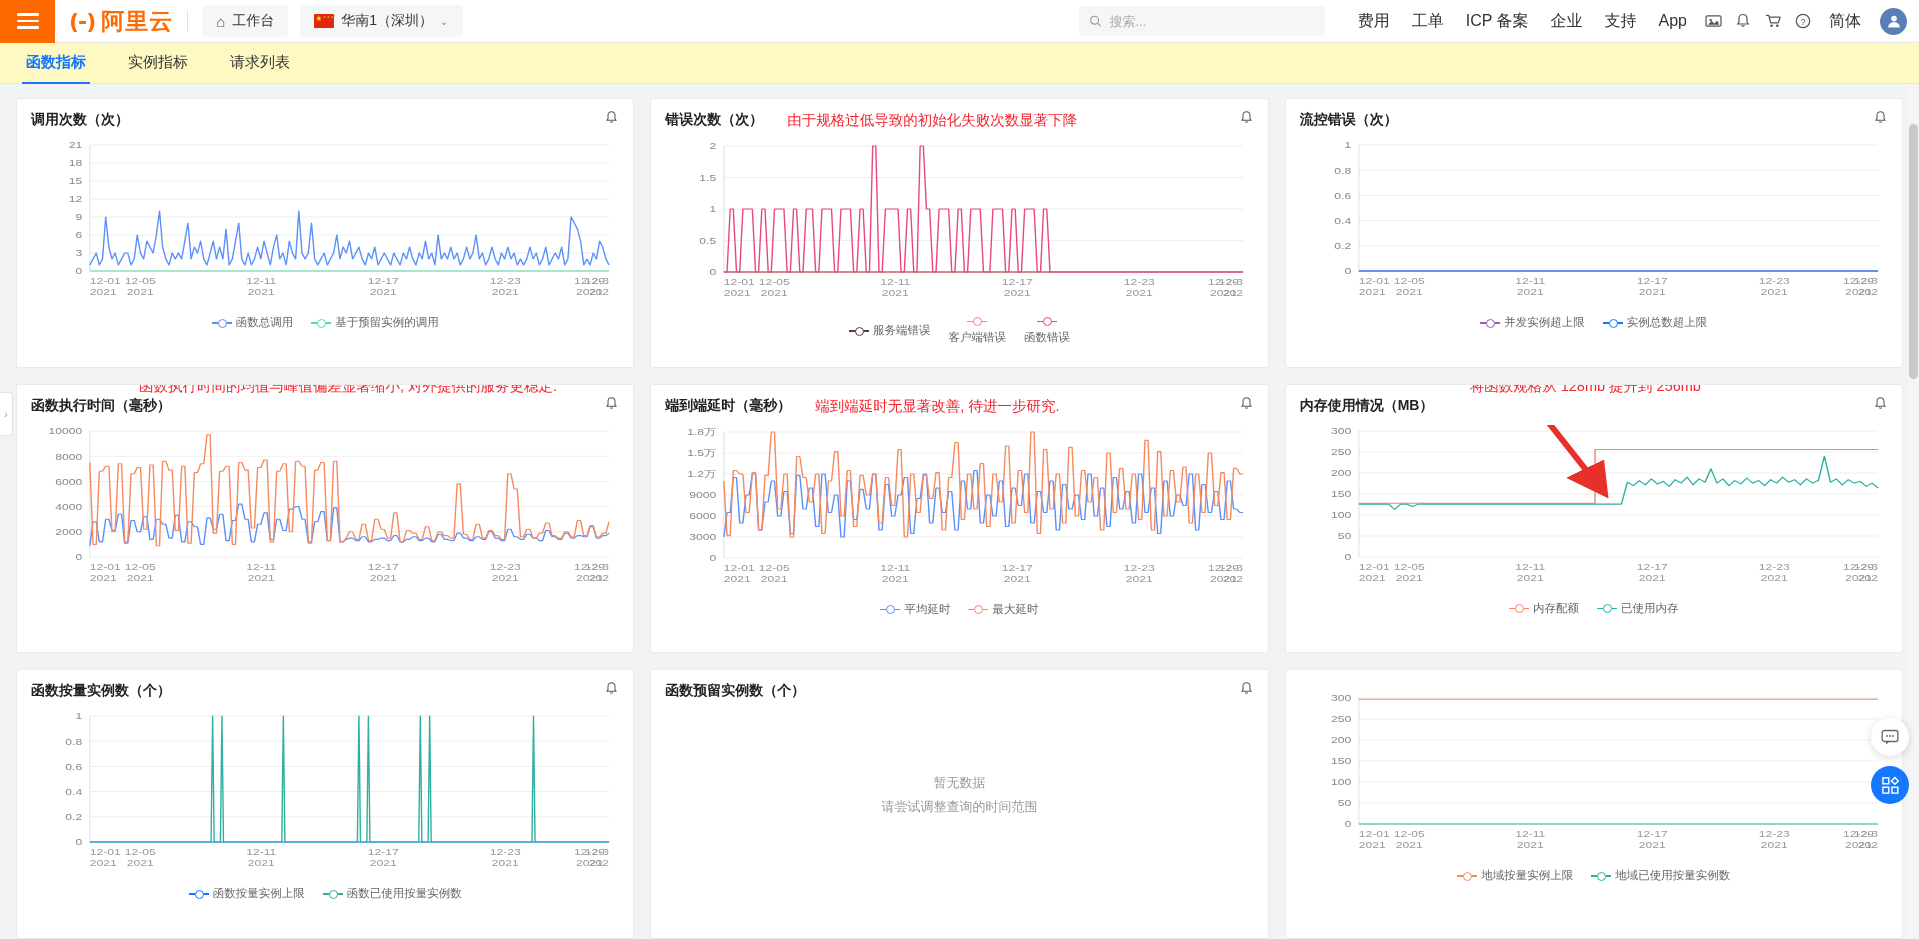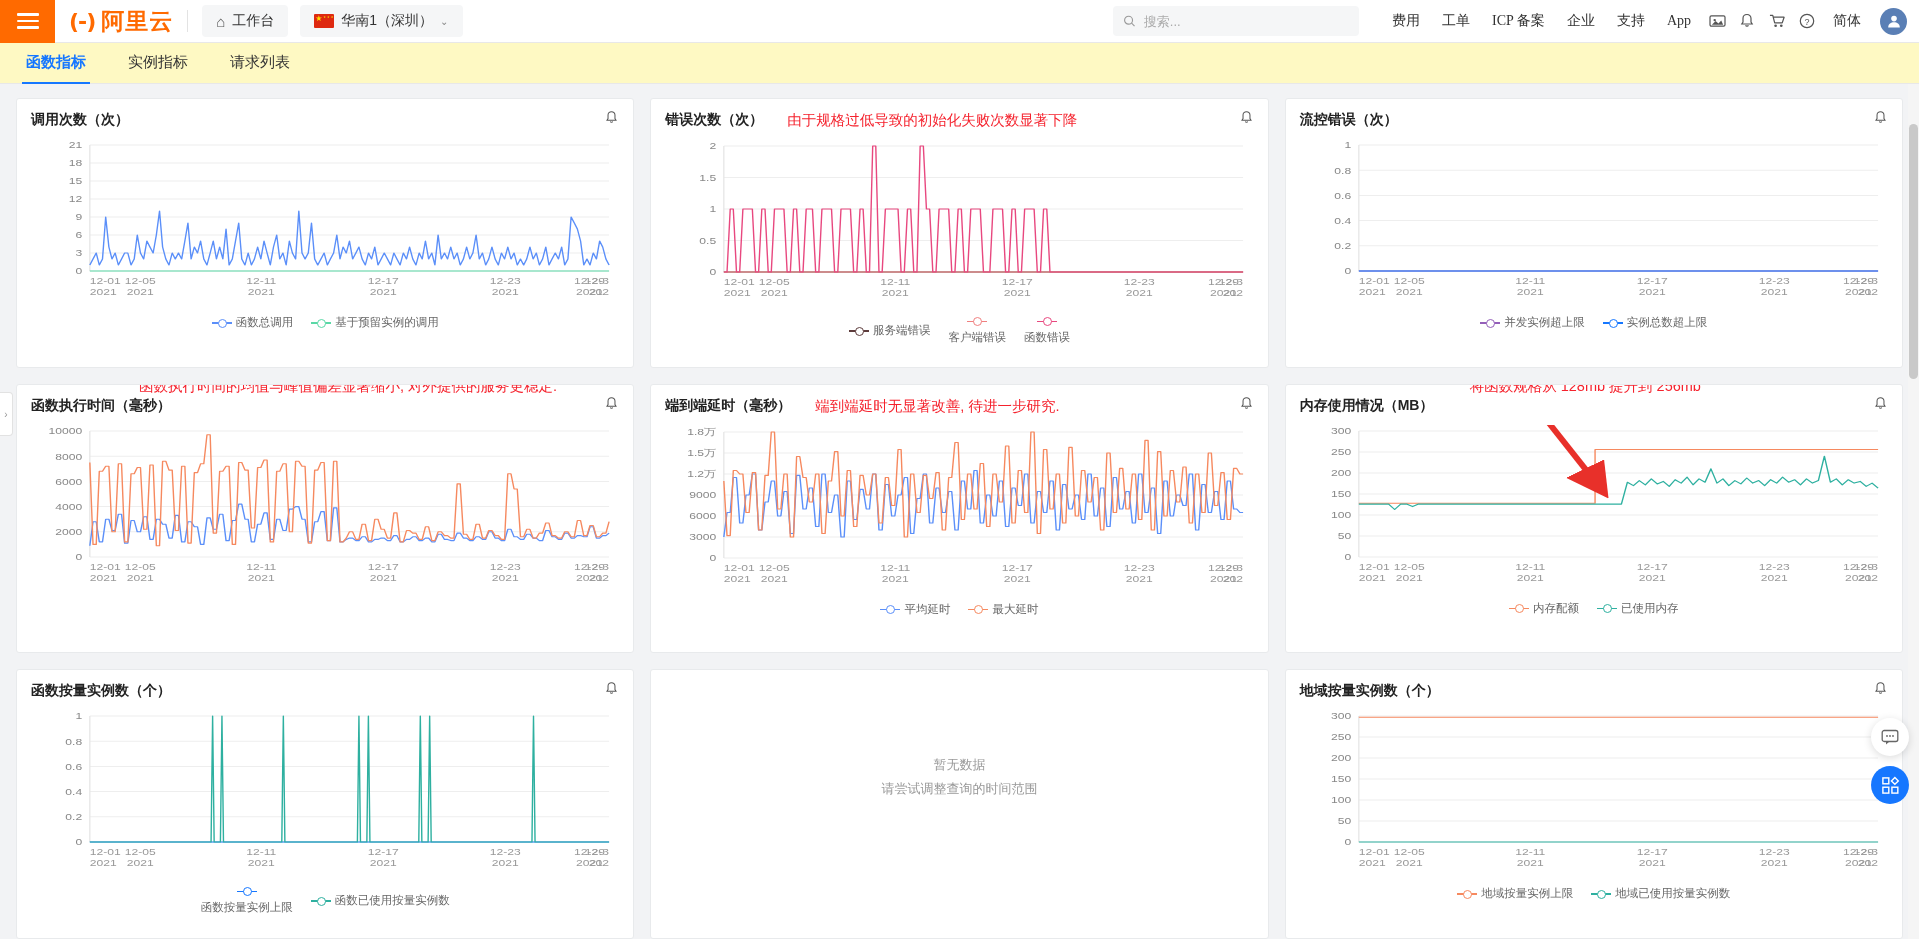"费用" .nav-link { font-family: Liberation Serif, serif -> none; font-size: 14px -> 16px }
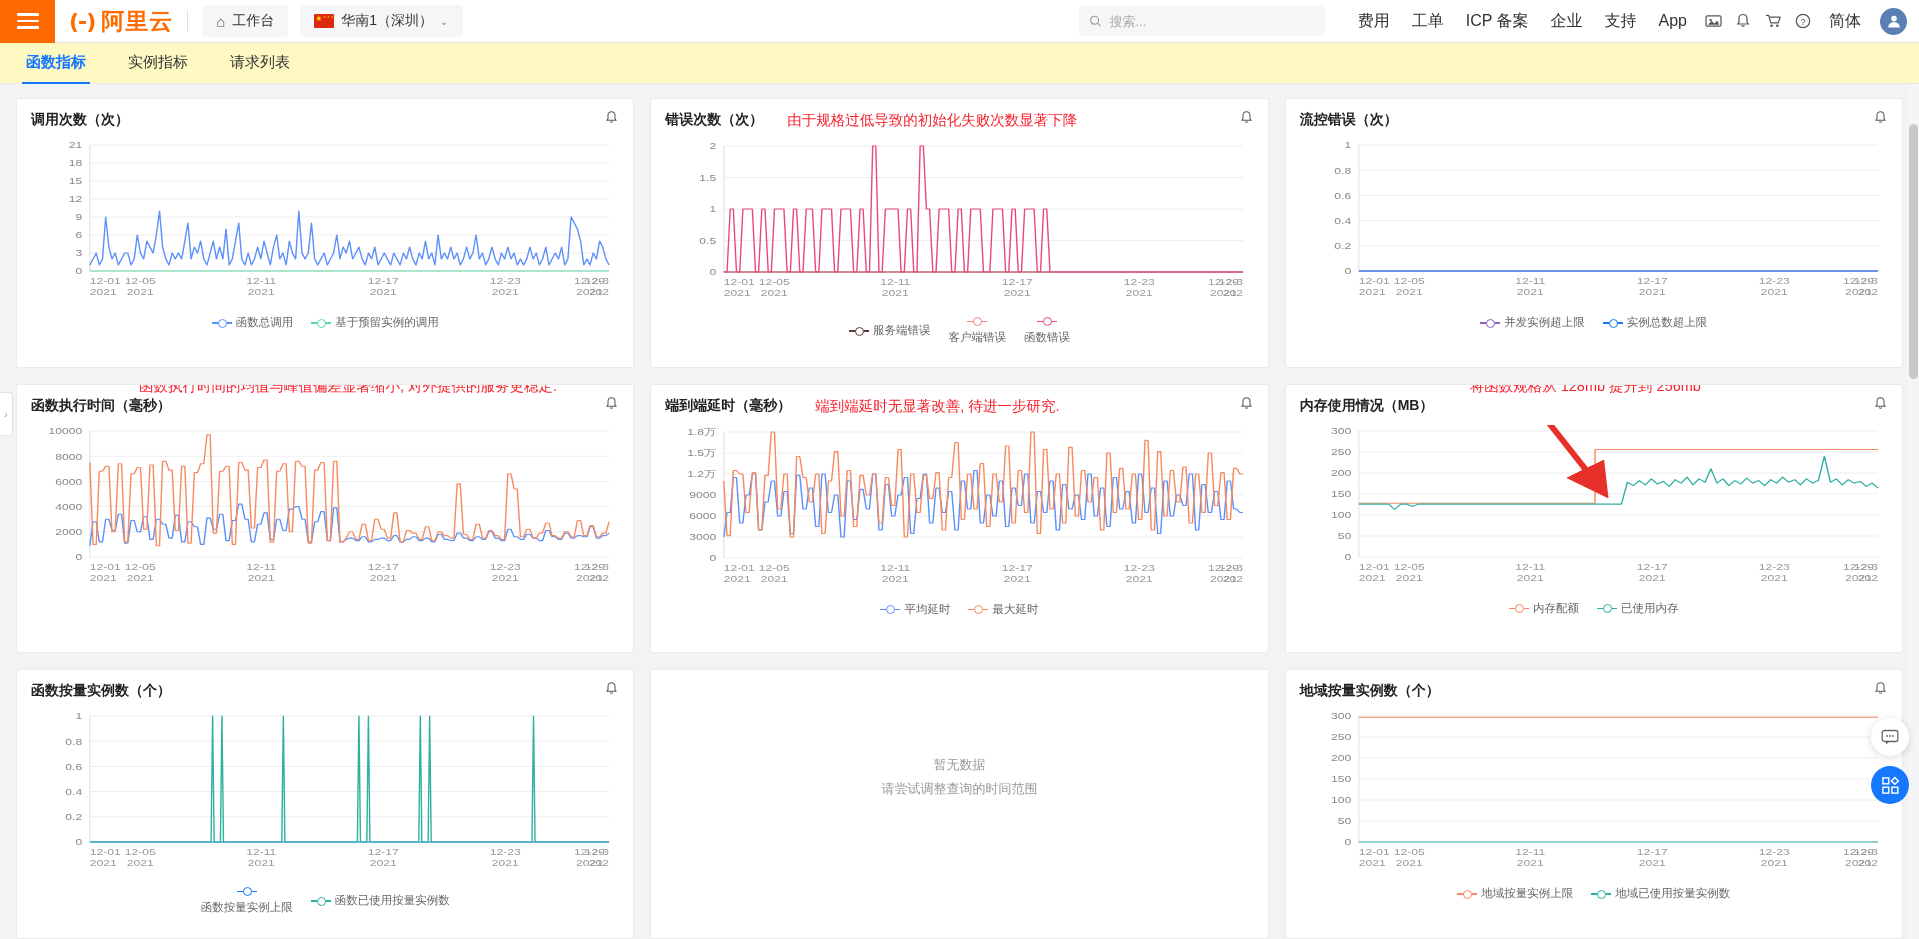"函数预留实例数（个）" div.card-head { html: none -> <div> <div>函数预留实例数（个）</div> <div><svg> <path></path> <path></path> </svg></div> </div> }
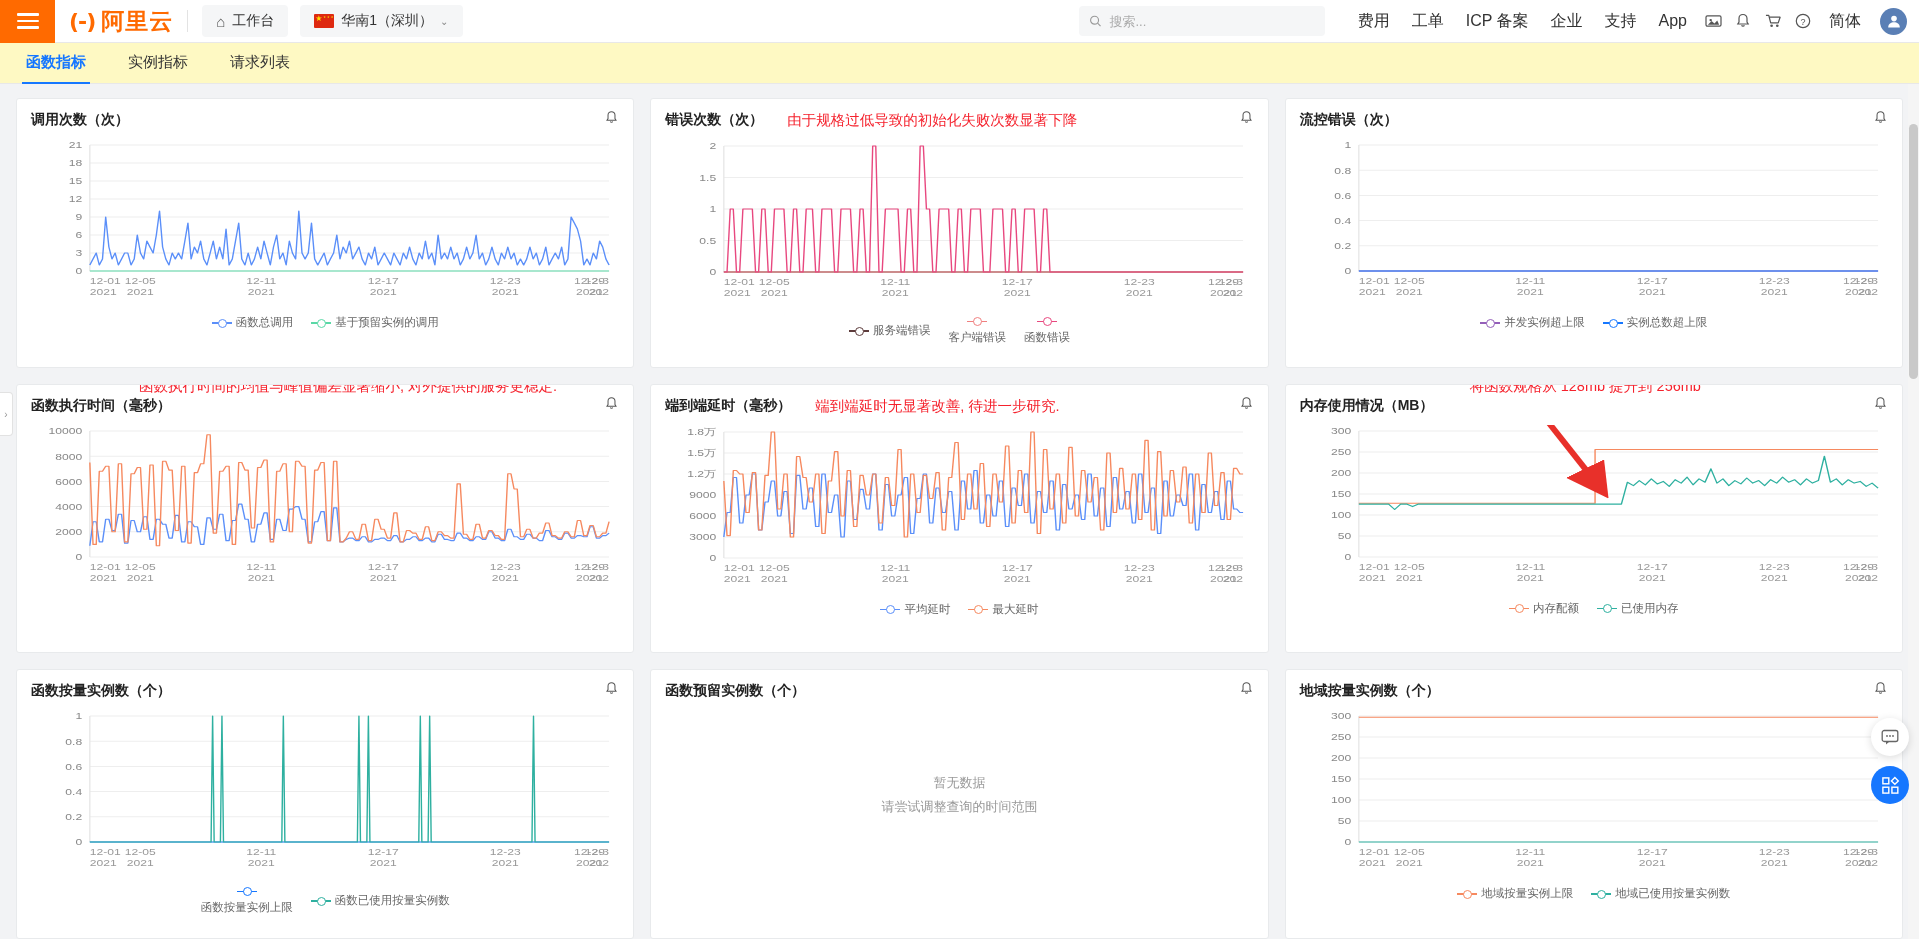"地域按量实例数（个）" div.card-head { html: <div> <div>地域按量实例数（个）</div> <div><svg> <path></path> <path></path> </svg></div> </div> -> none }
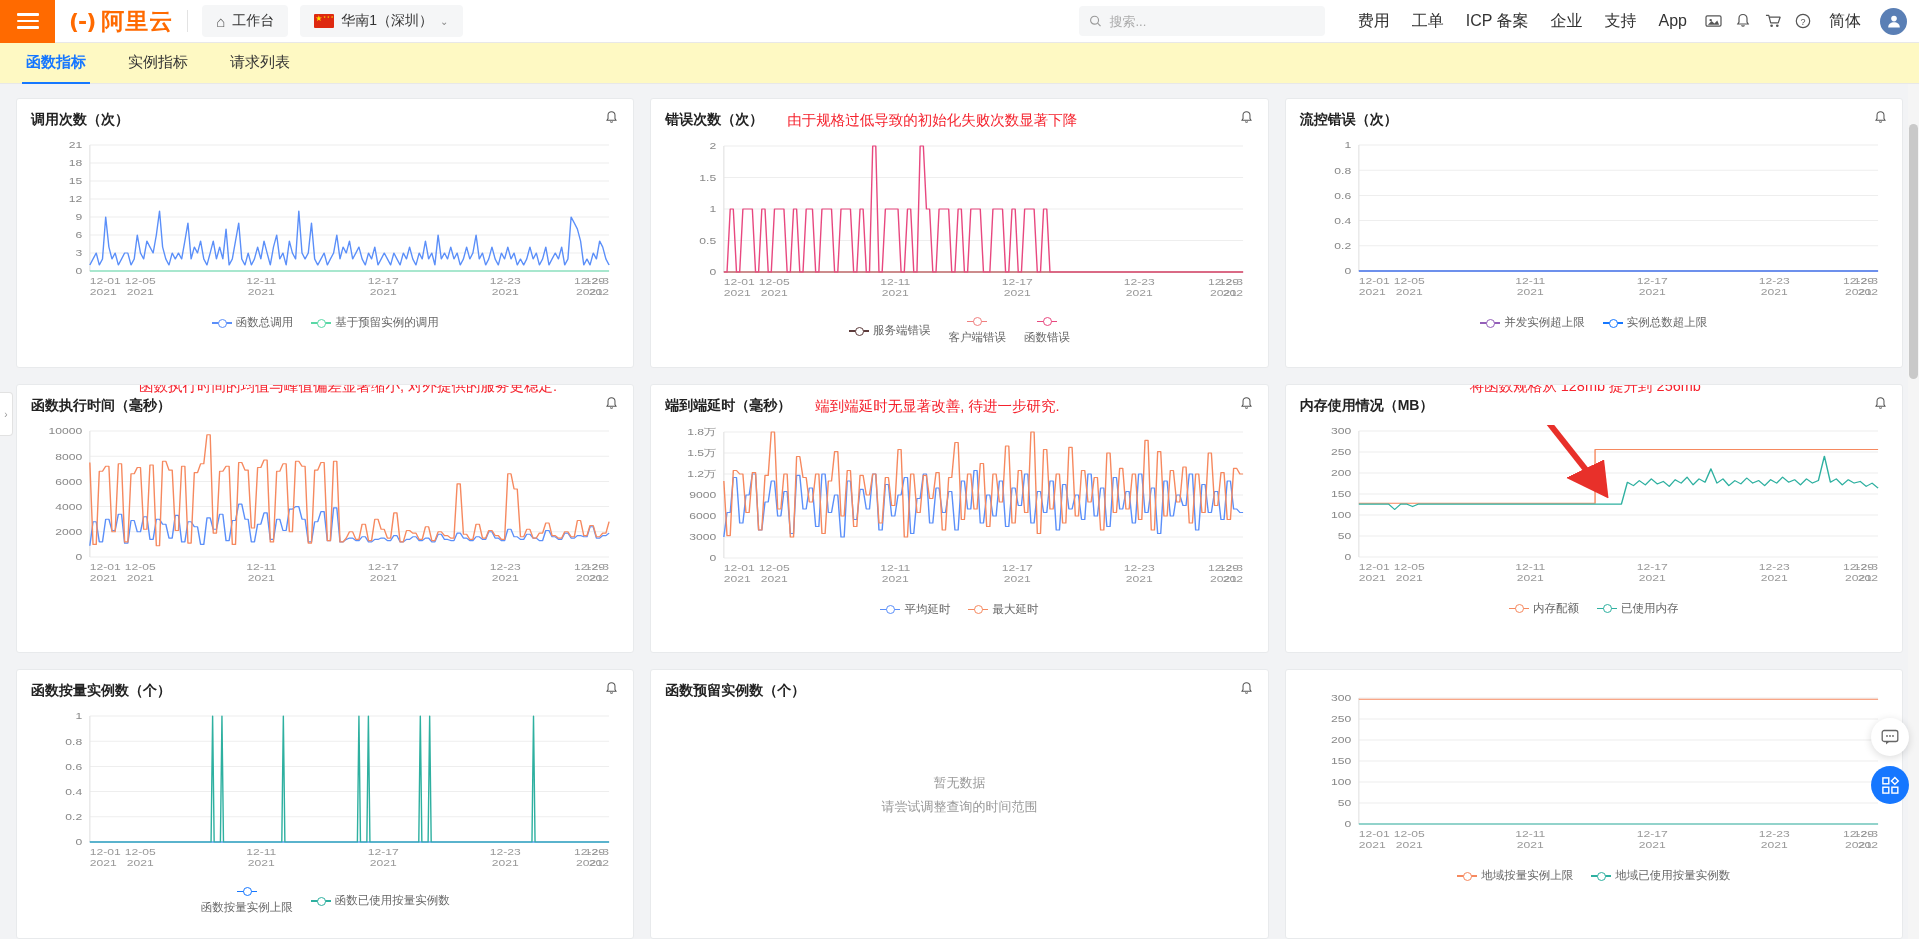"函数按量实例上限" div.lg { flex-direction: column -> none }
